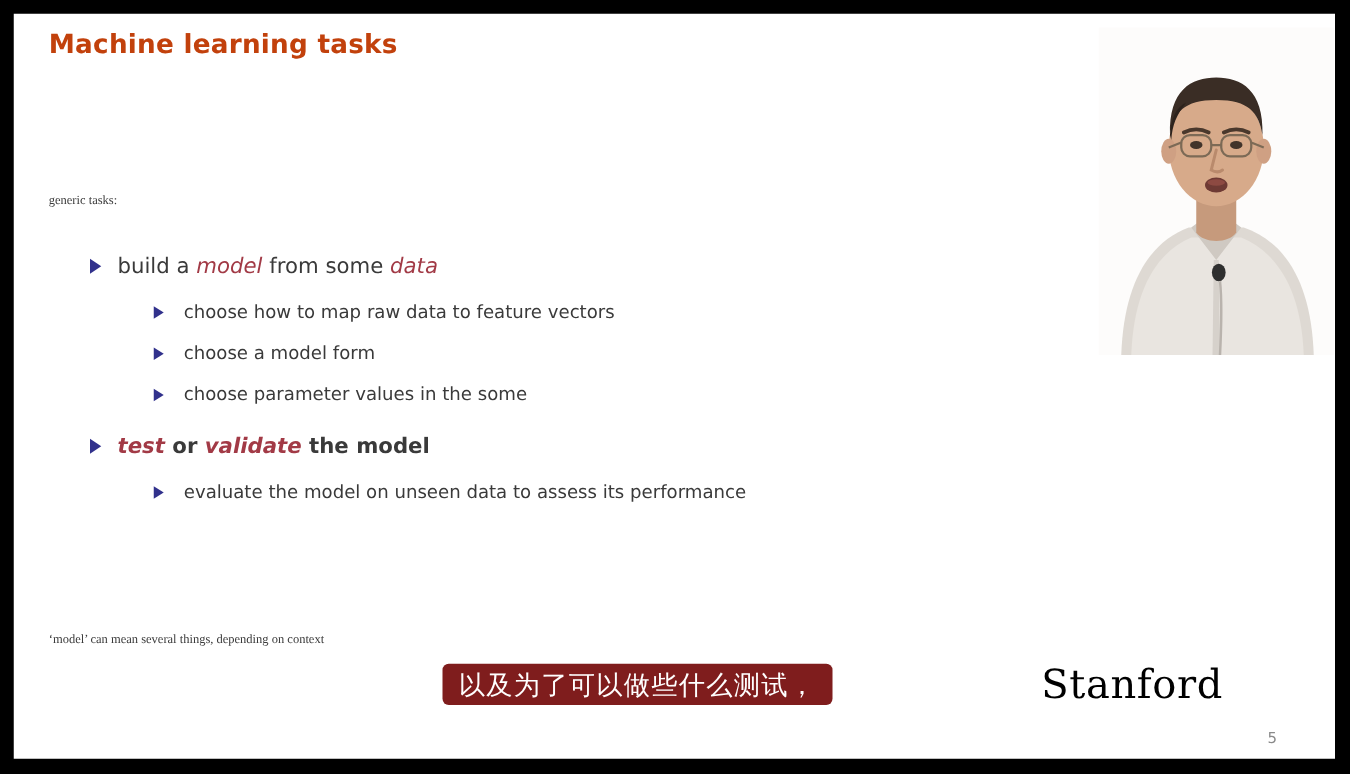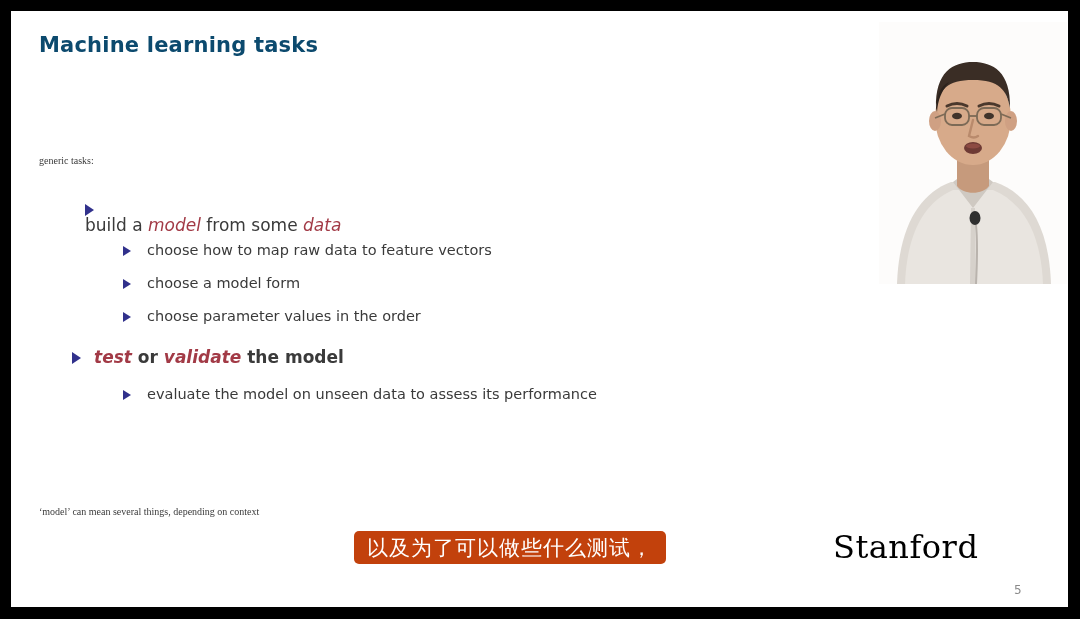"Machine learning tasks" #slide-title { color: #0c4a6e -> #c2410c; top: 22px -> 12px }
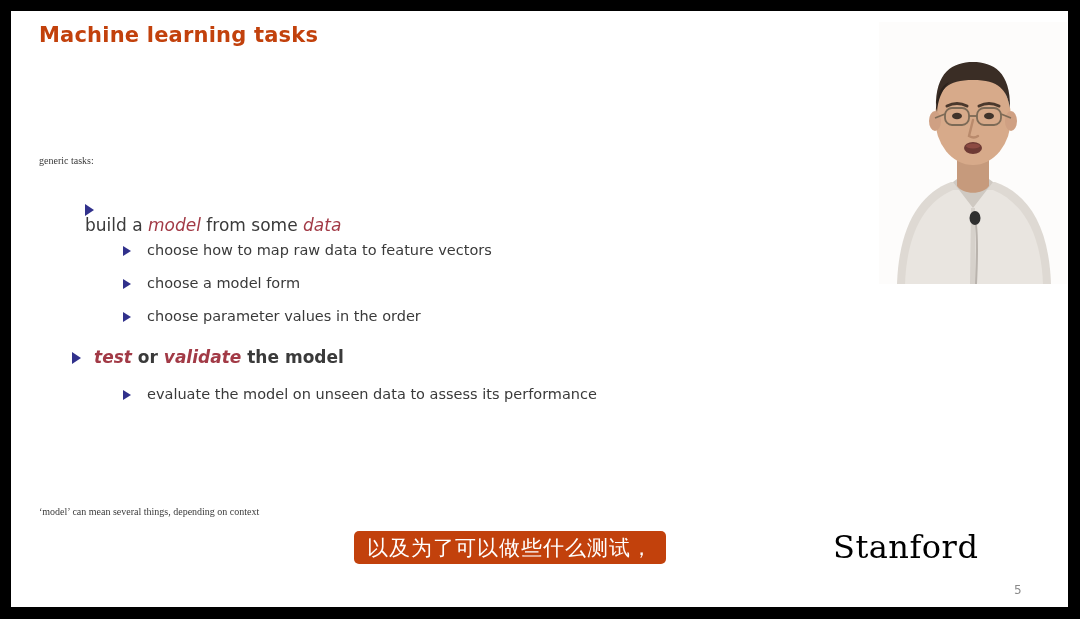"build a model from some" #row-build { flex-direction: column -> none }
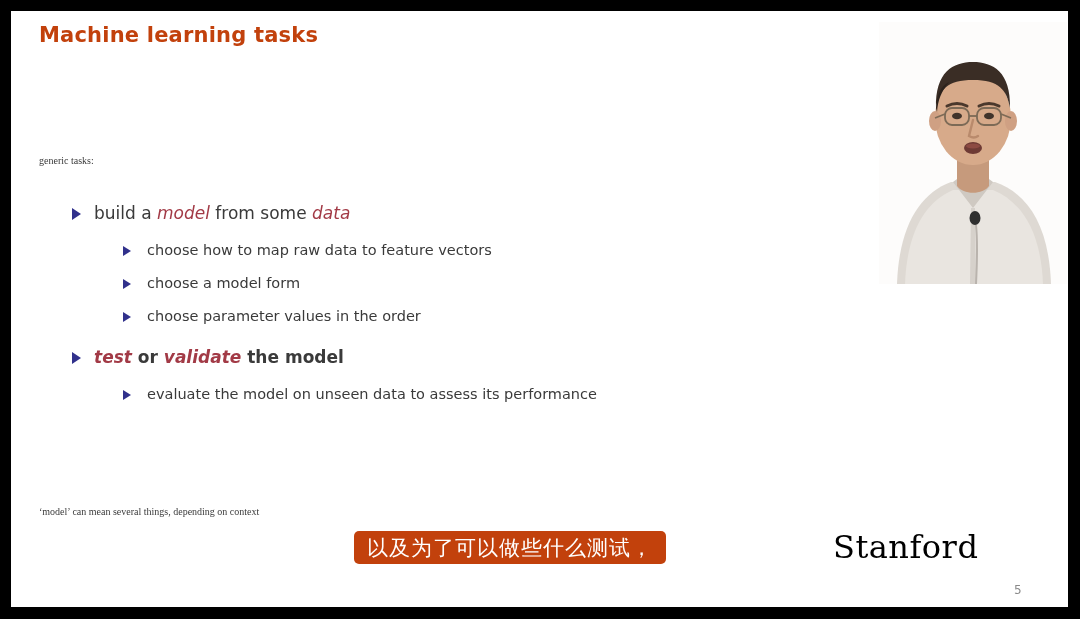"choose parameter values in the" span.btext { text: order -> some }
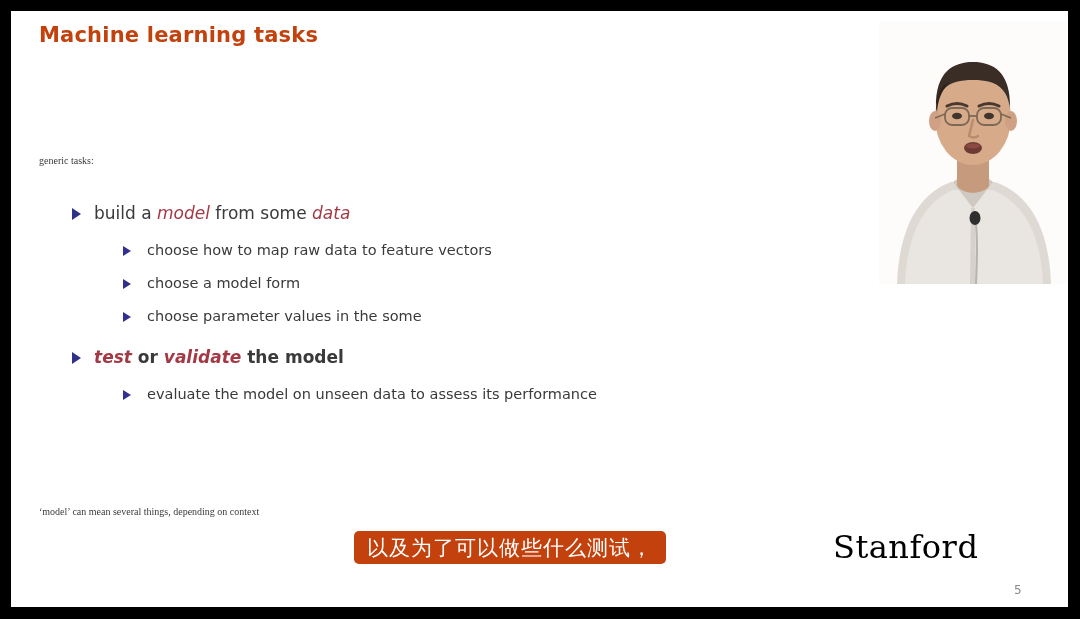"以及为了可以做些什么测试，" .subtitle { background: #c2410c -> #7f1d1d }
